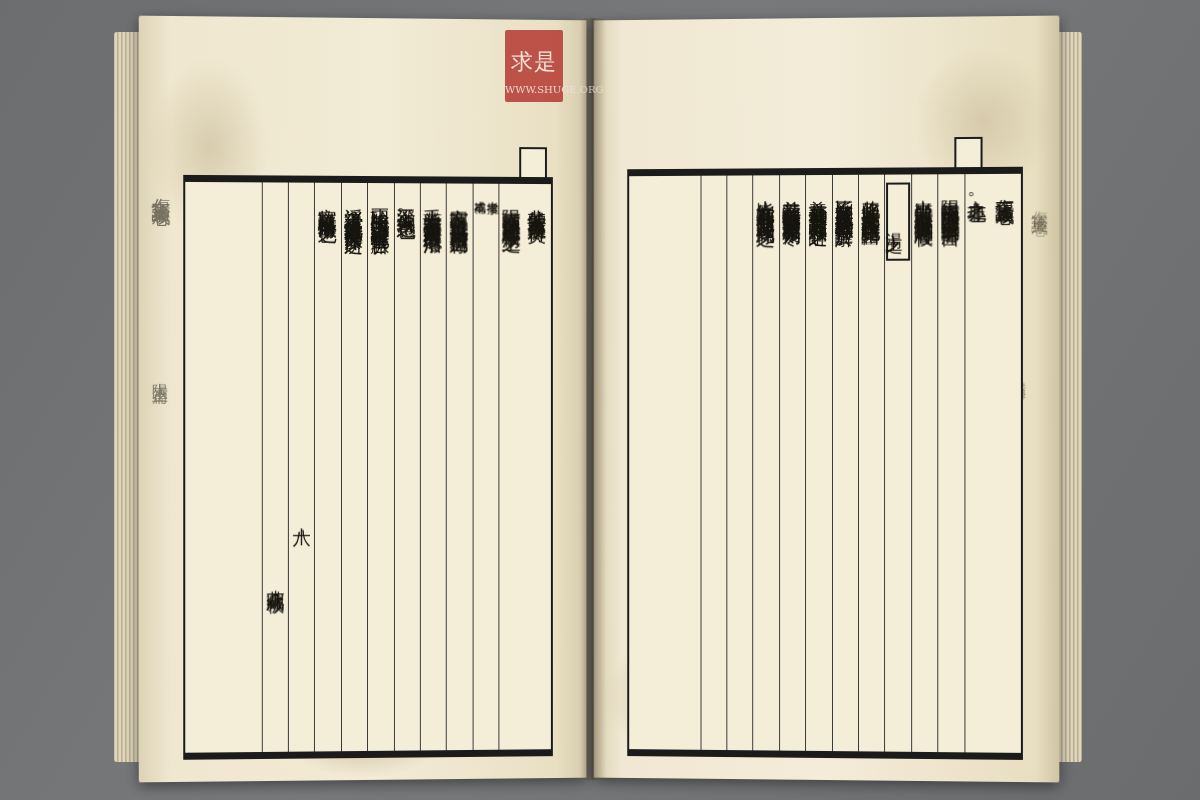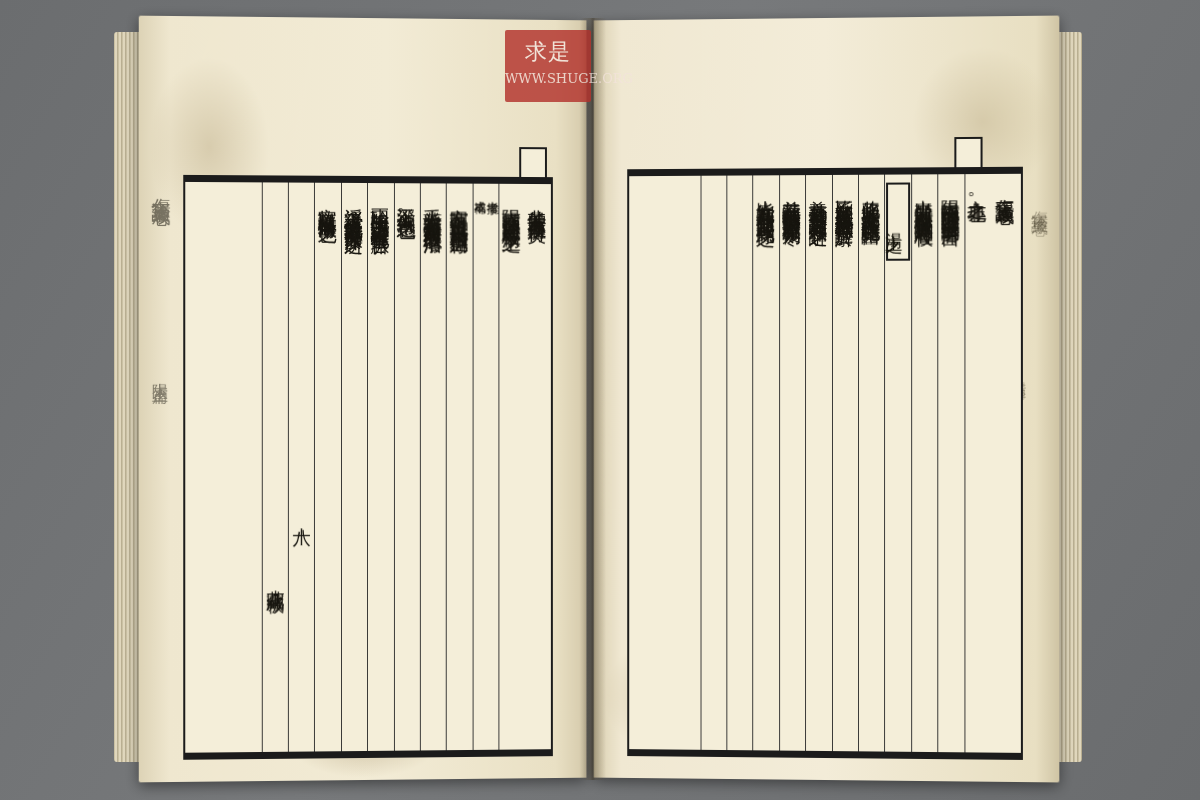"求是" .seal { padding-top: 10px -> 20px; width: 86px -> 58px }
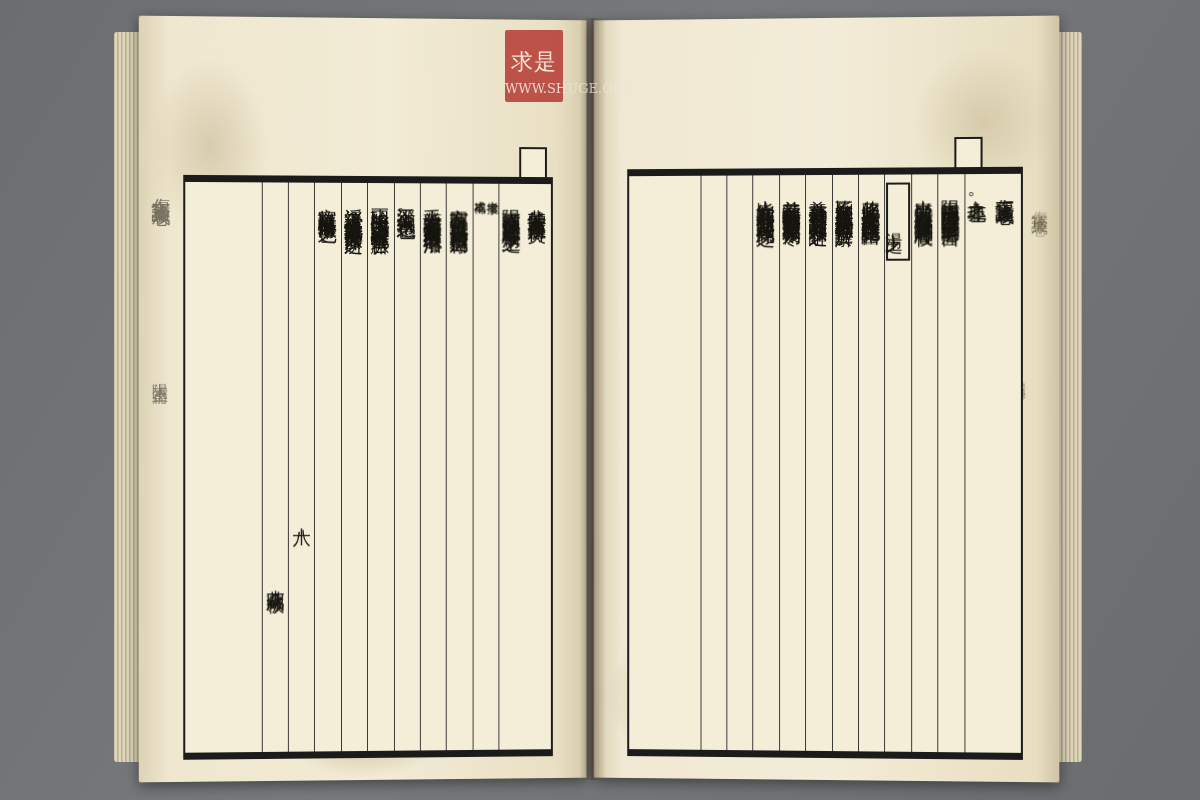"WWW.SHUGE.ORG" .seal .sealsub { font-size: 13px -> 10px }
